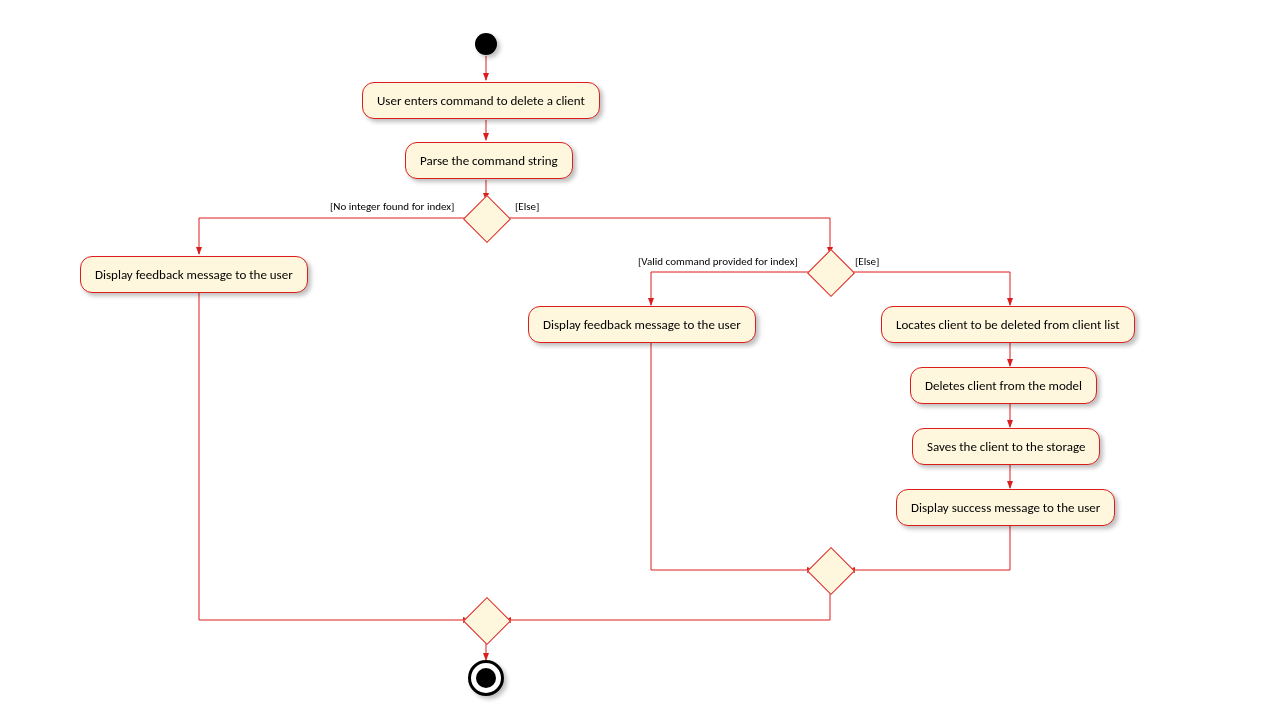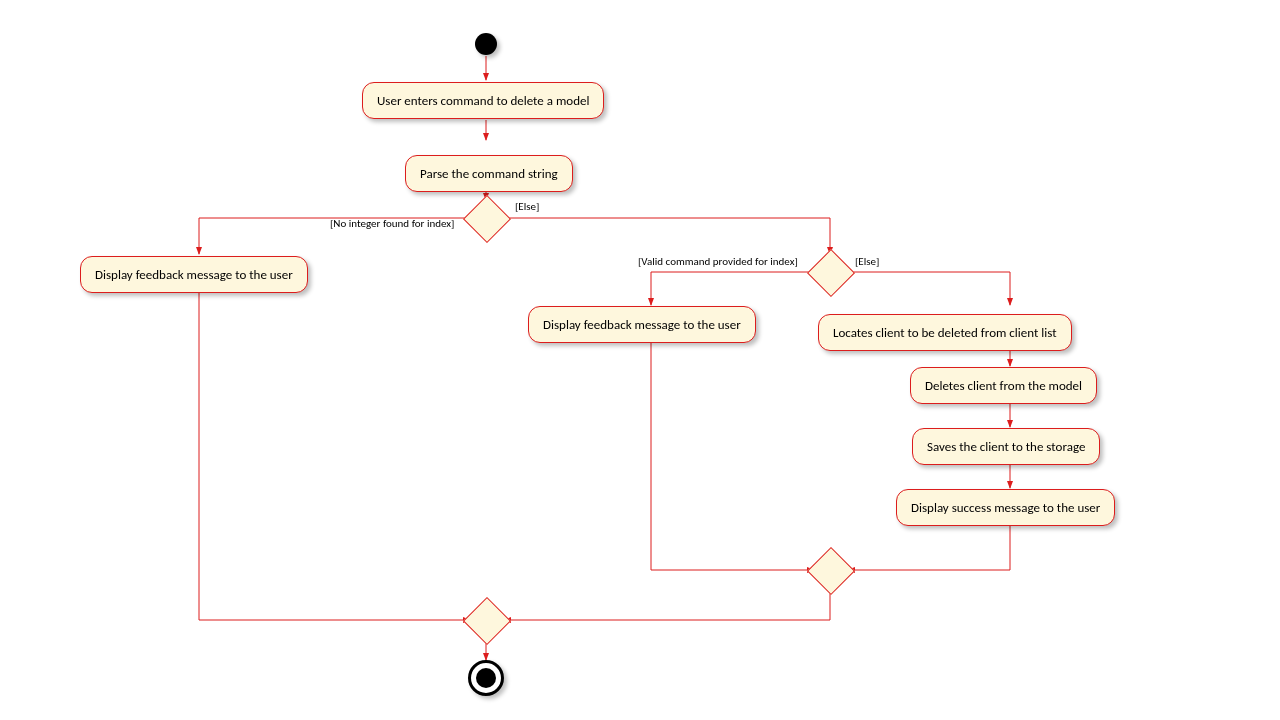"User enters command to delete" span { text: model -> client }
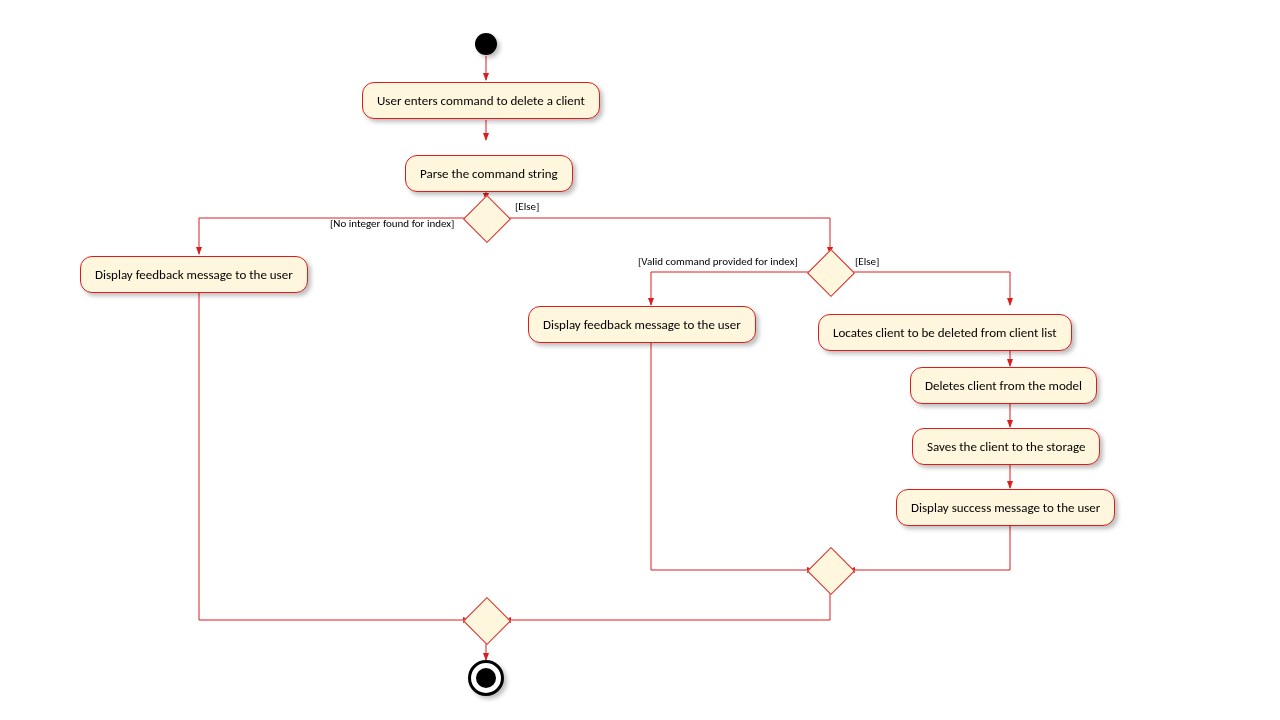"Parse the command string" div.activity { top: 155px -> 142px }
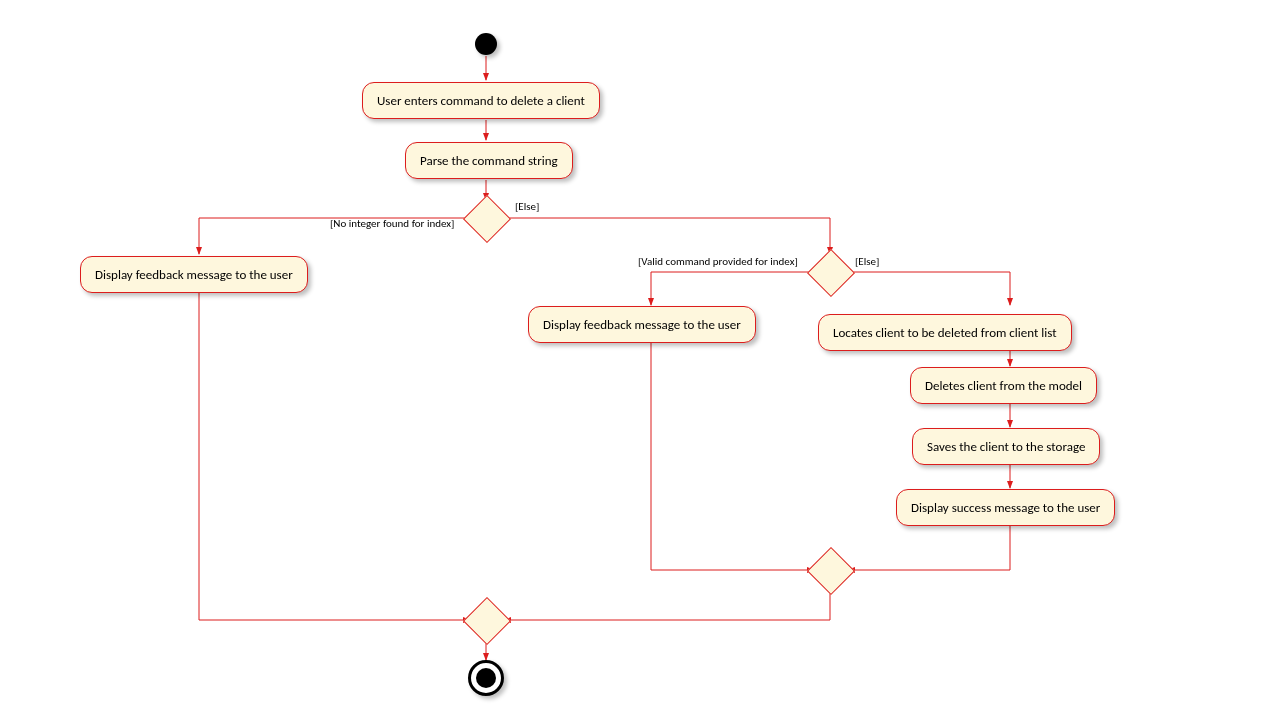"[No integer found for index]" div.guard { margin-top: 17px -> none }
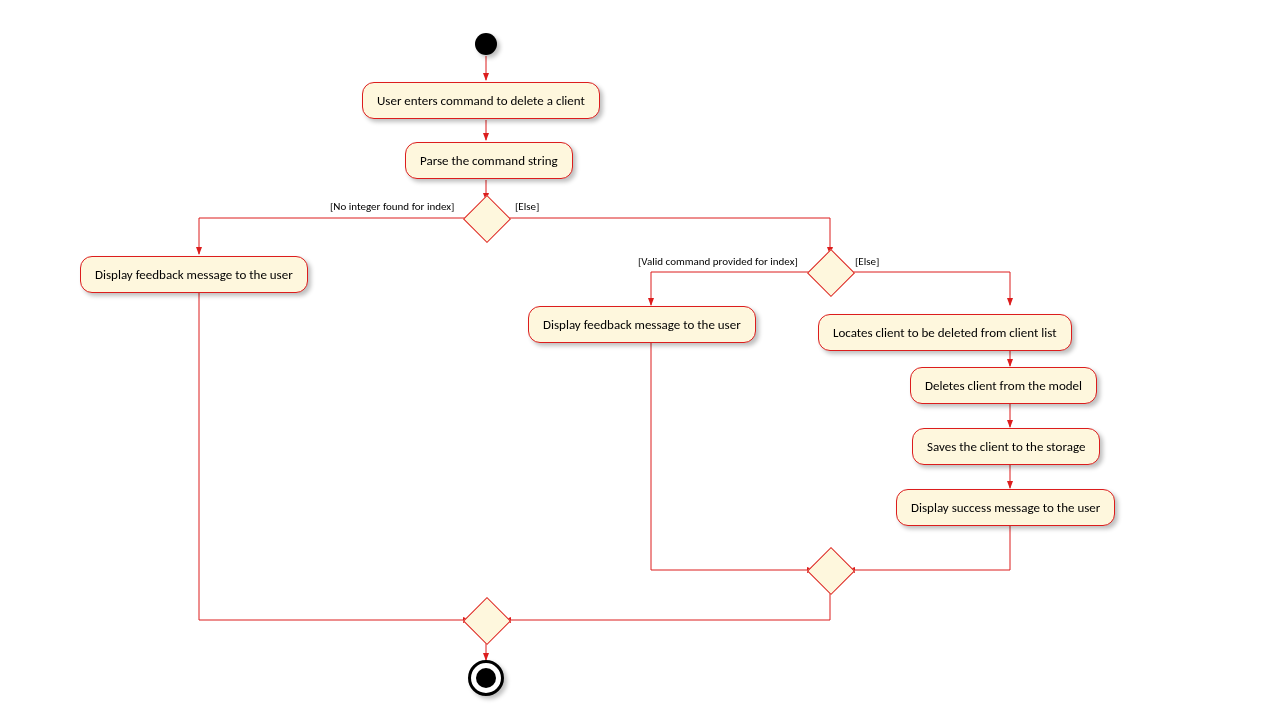"Locates client to be deleted" div.activity { left: 818px -> 881px; margin-top: 8px -> none }
